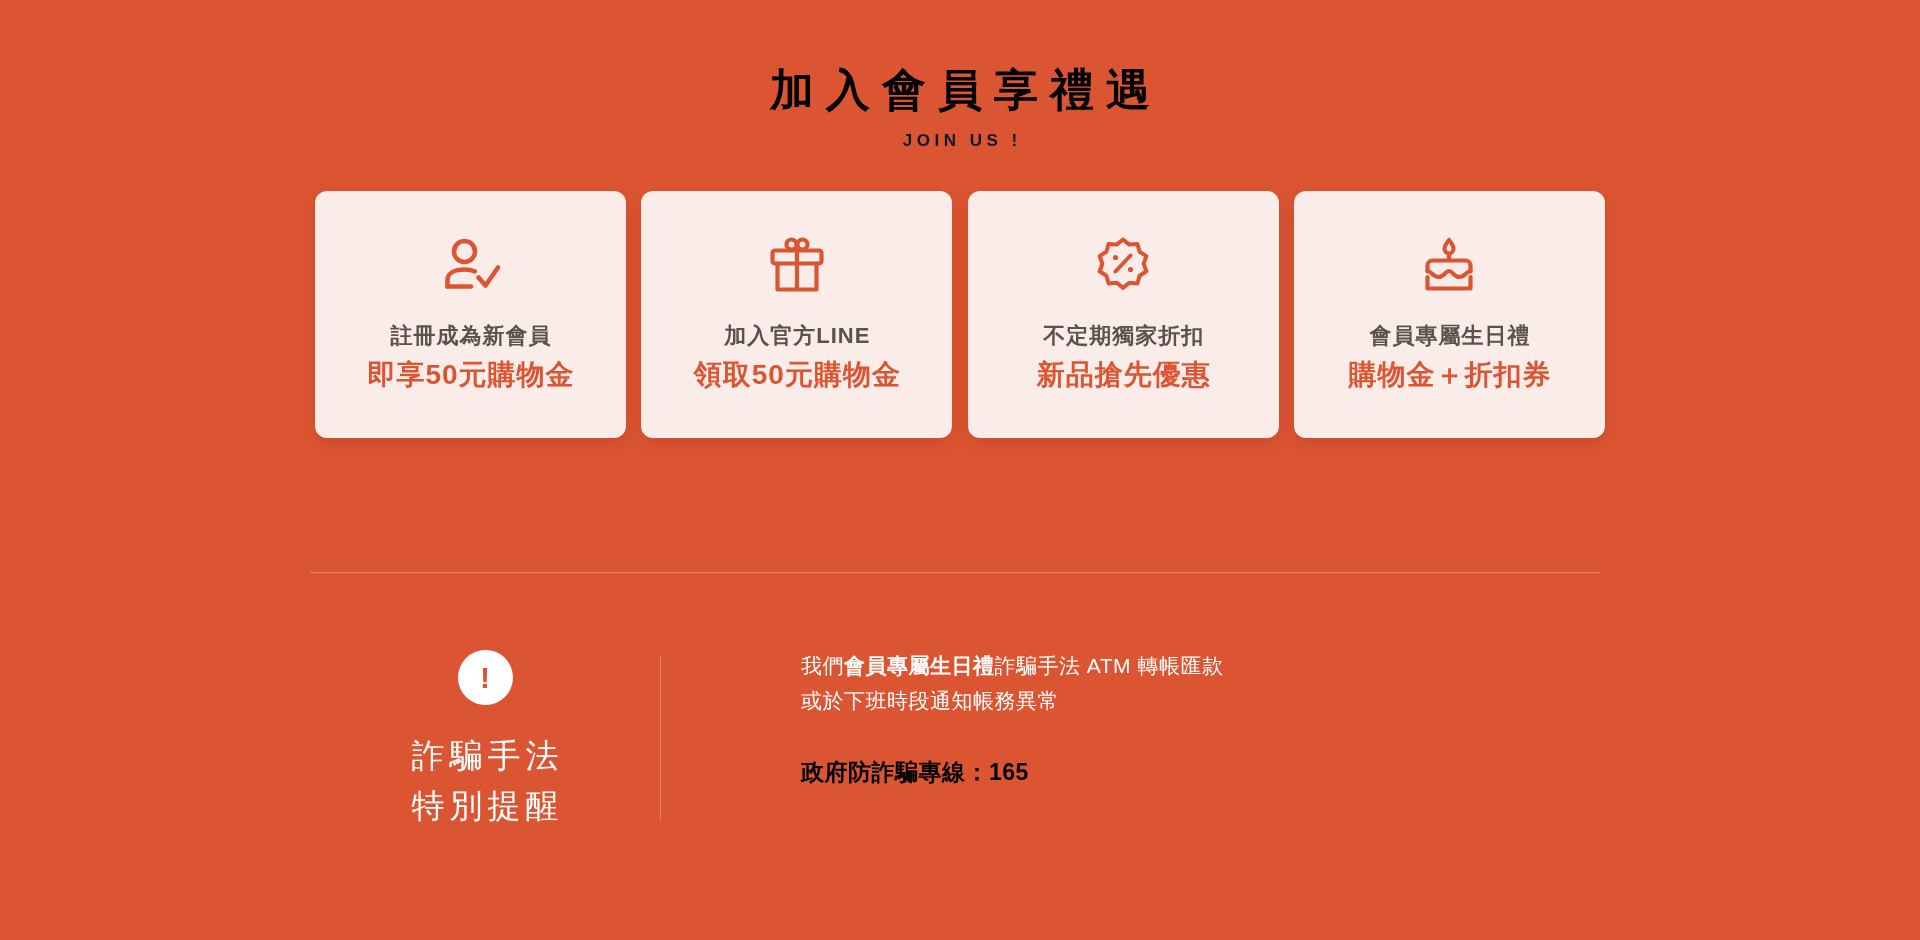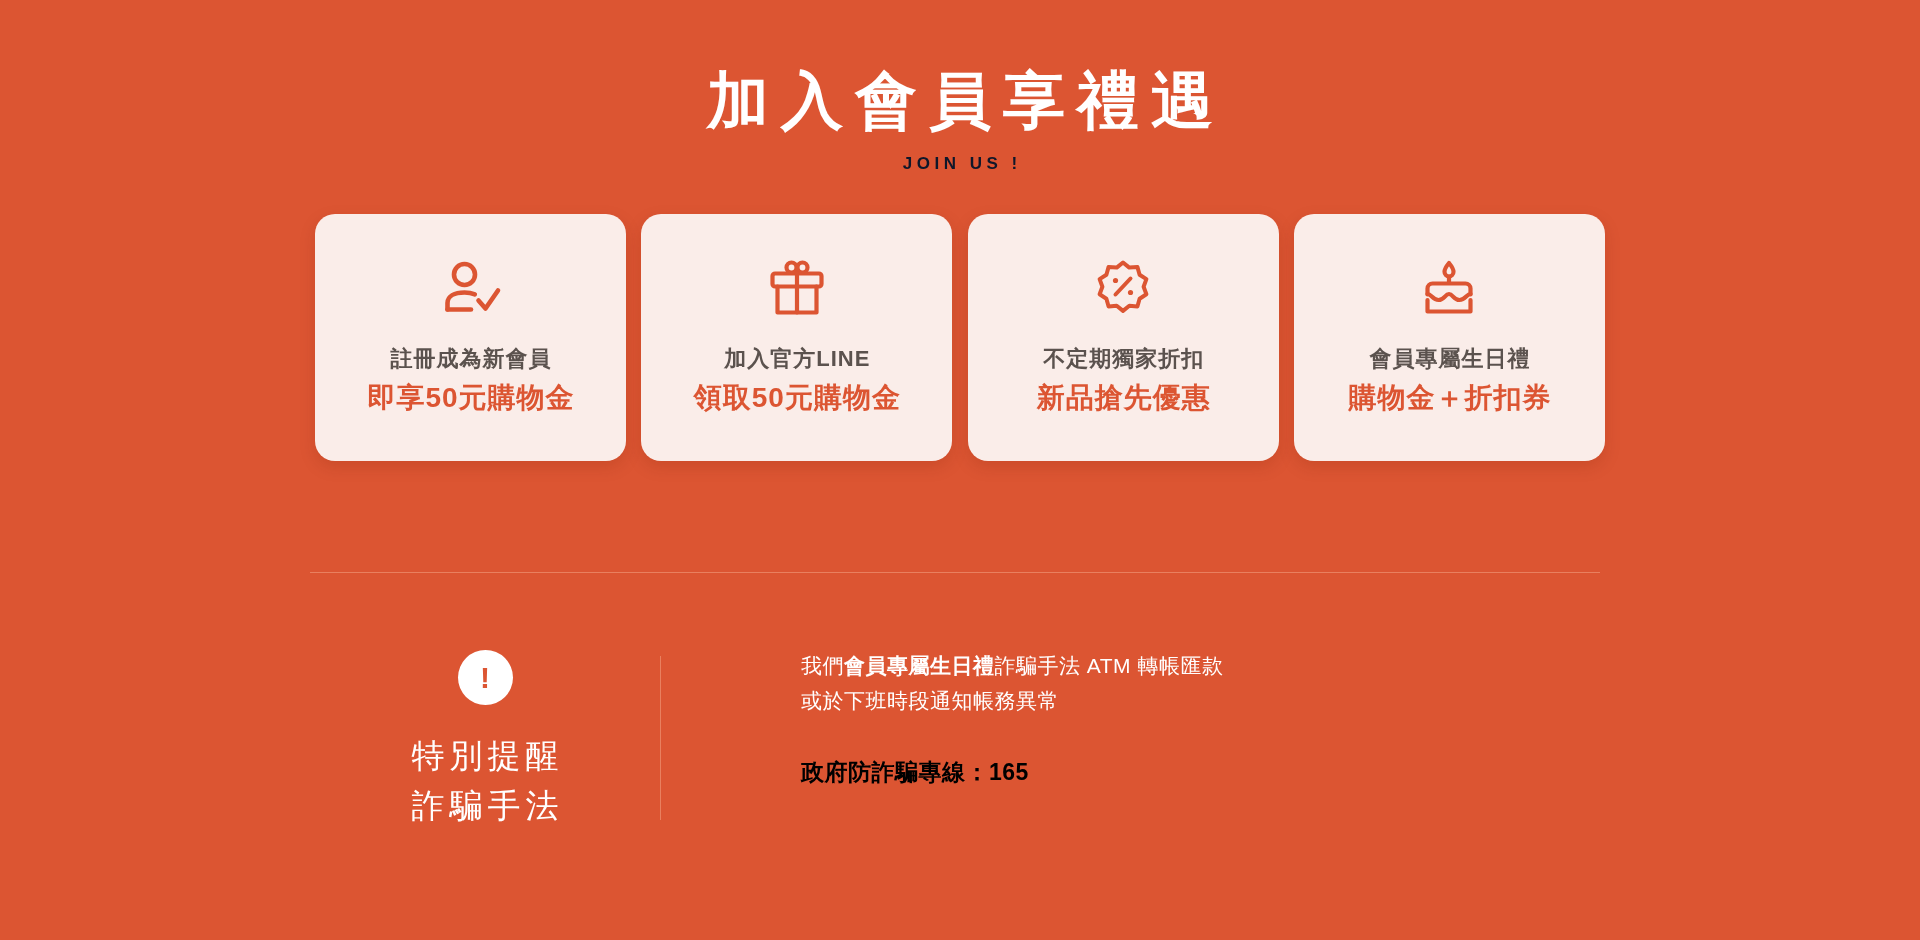"加入會員享禮遇" .headline { color: #ffffff -> #000000; font-size: 62px -> 44px }
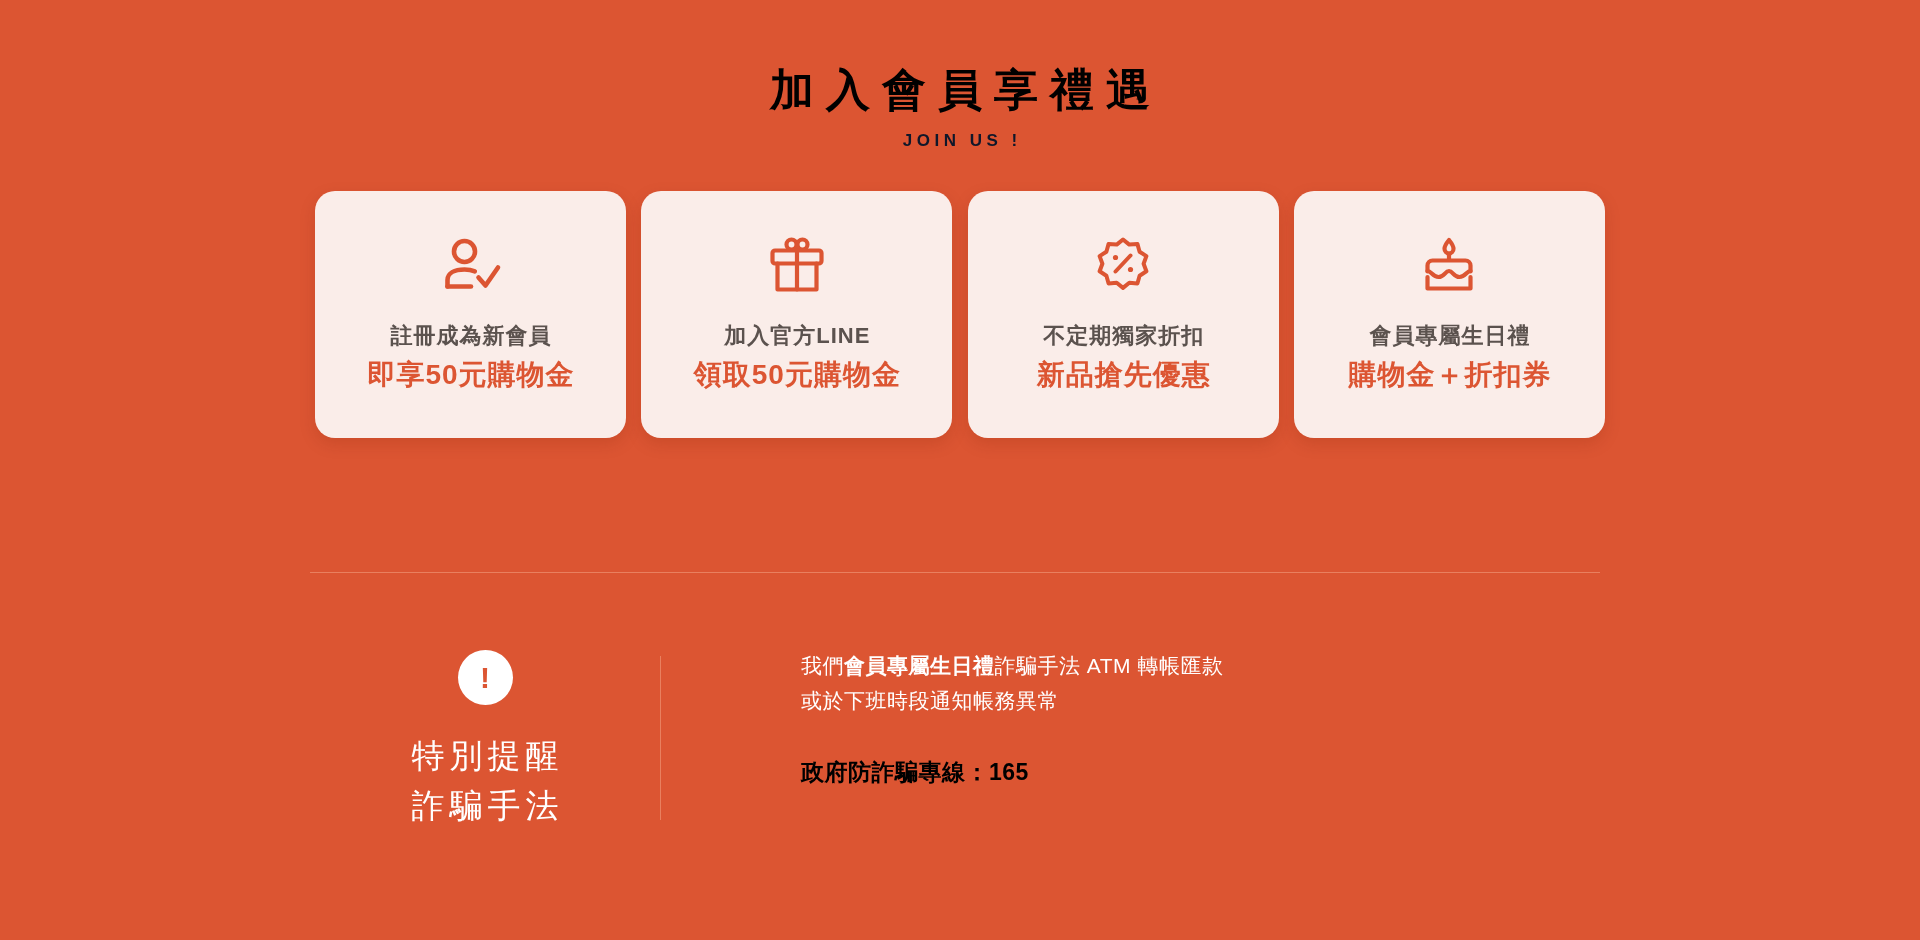"註冊成為新會員" .card { border-radius: 20px -> 12px }
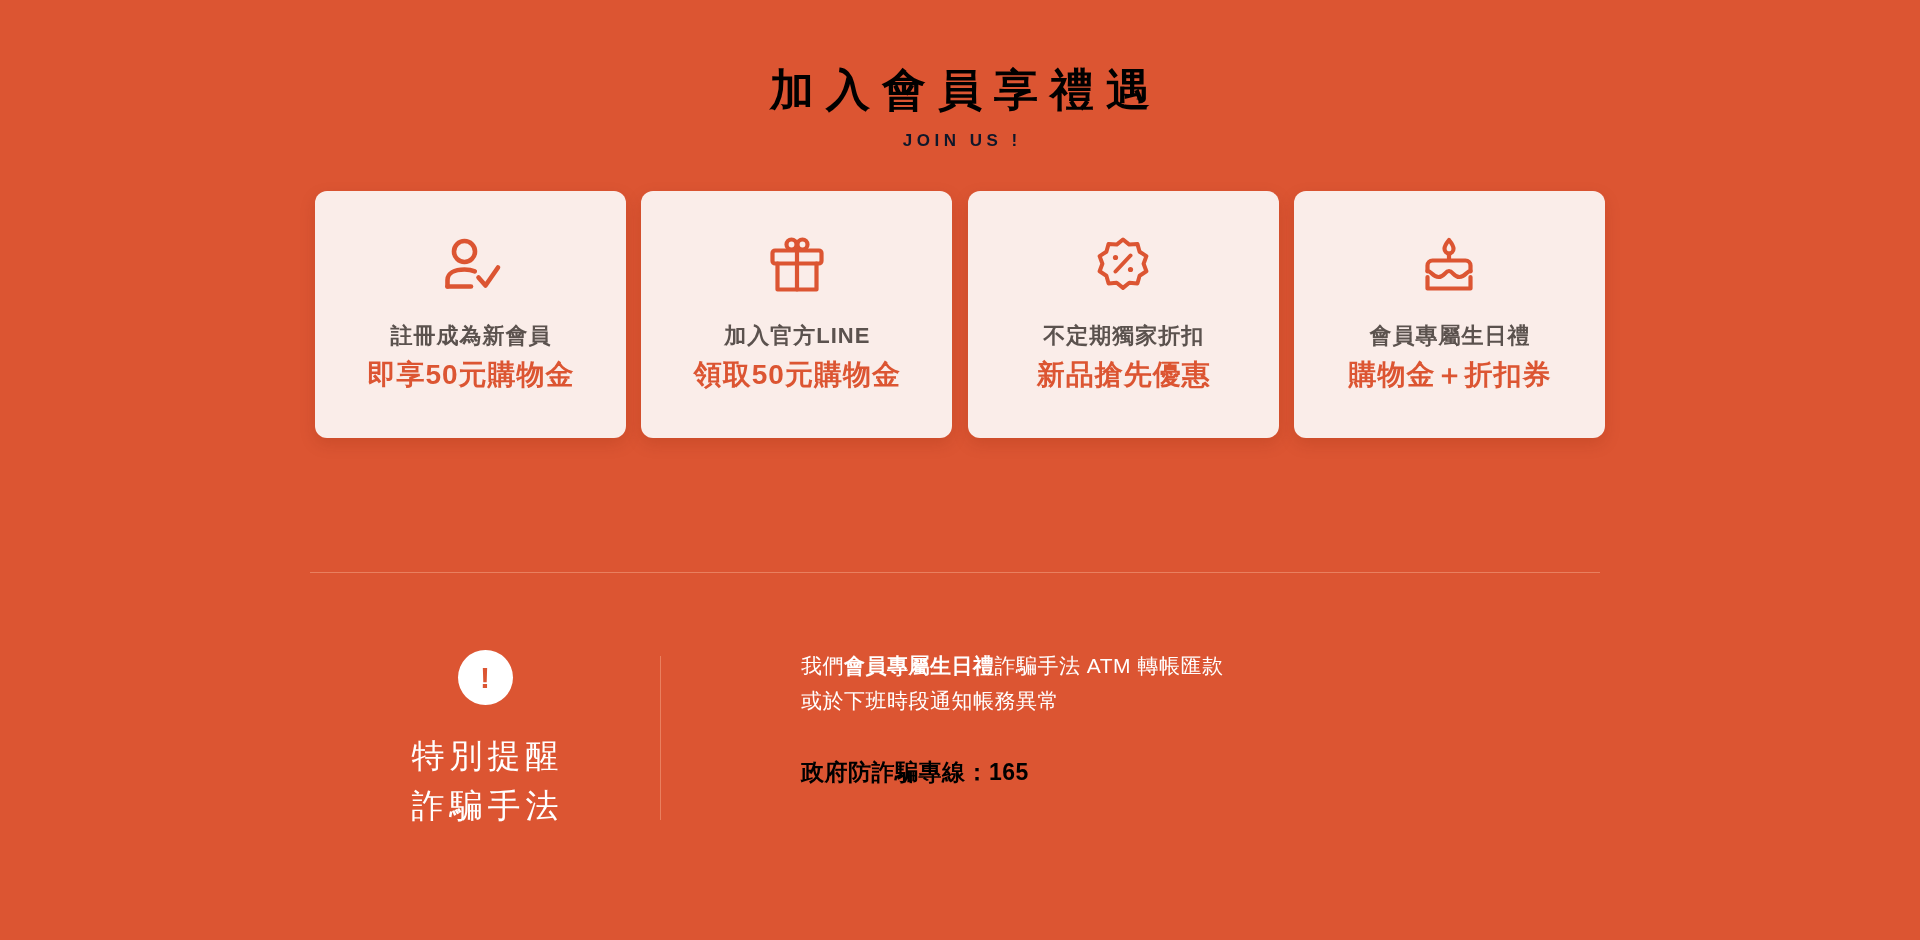"特別提醒" div { order: before "詐騙手法" -> after "詐騙手法" }
